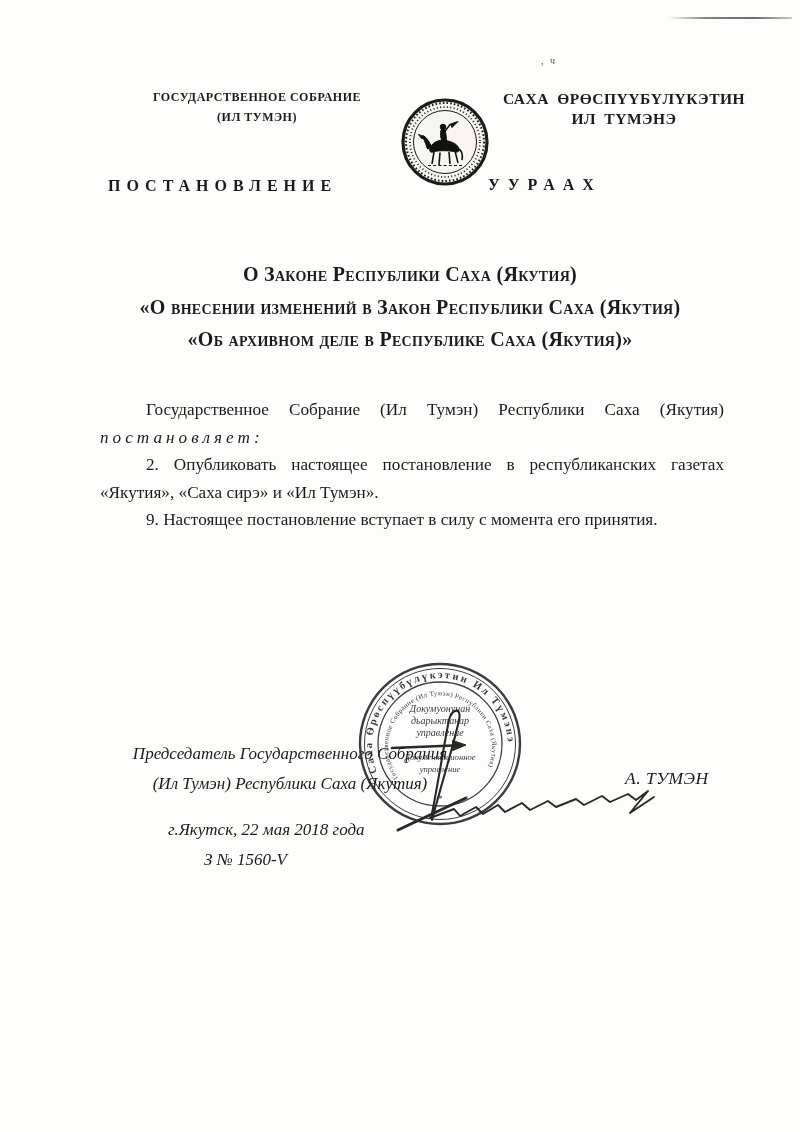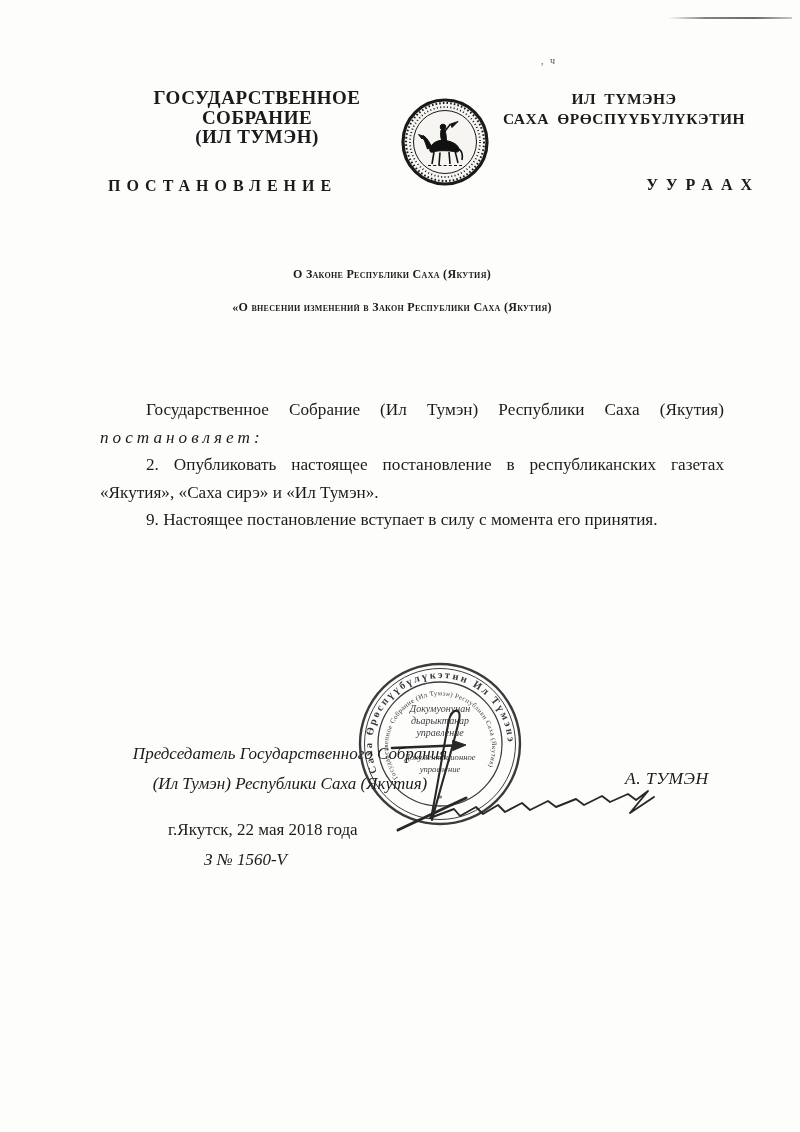"ГОСУДАРСТВЕННОЕ СОБРАНИЕ" .hdr-left { font-size: 19px -> 12px }
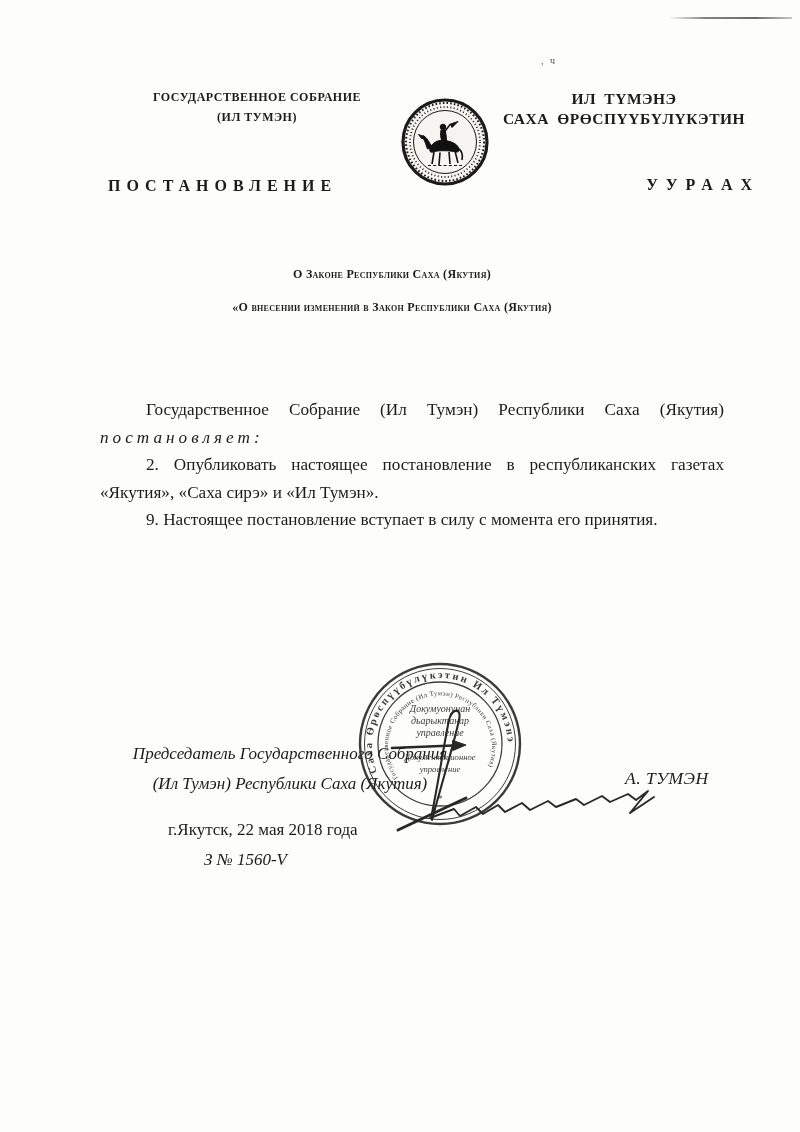"ИЛ ТҮМЭНЭ" div { order: before "САХА ӨРӨСПҮҮБҮЛҮКЭТИН" -> after "САХА ӨРӨСПҮҮБҮЛҮКЭТИН" }
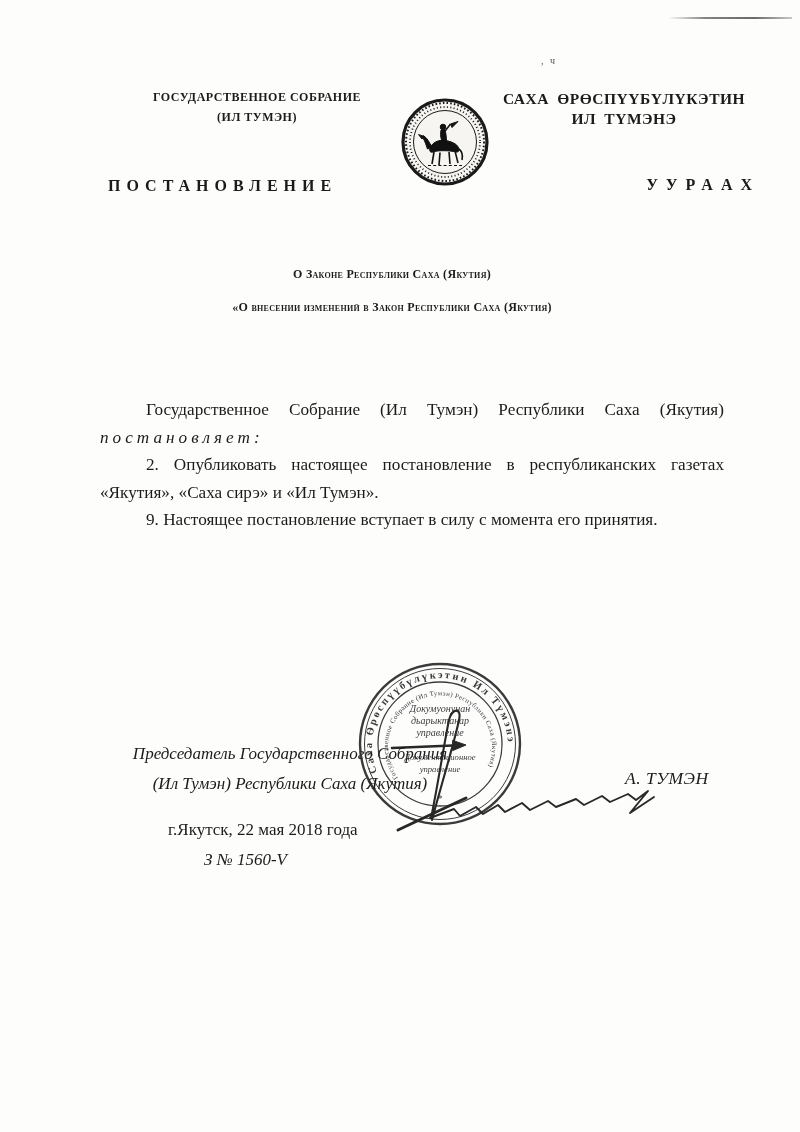"УУРААХ" .doc-type-right { text-align: right -> left }
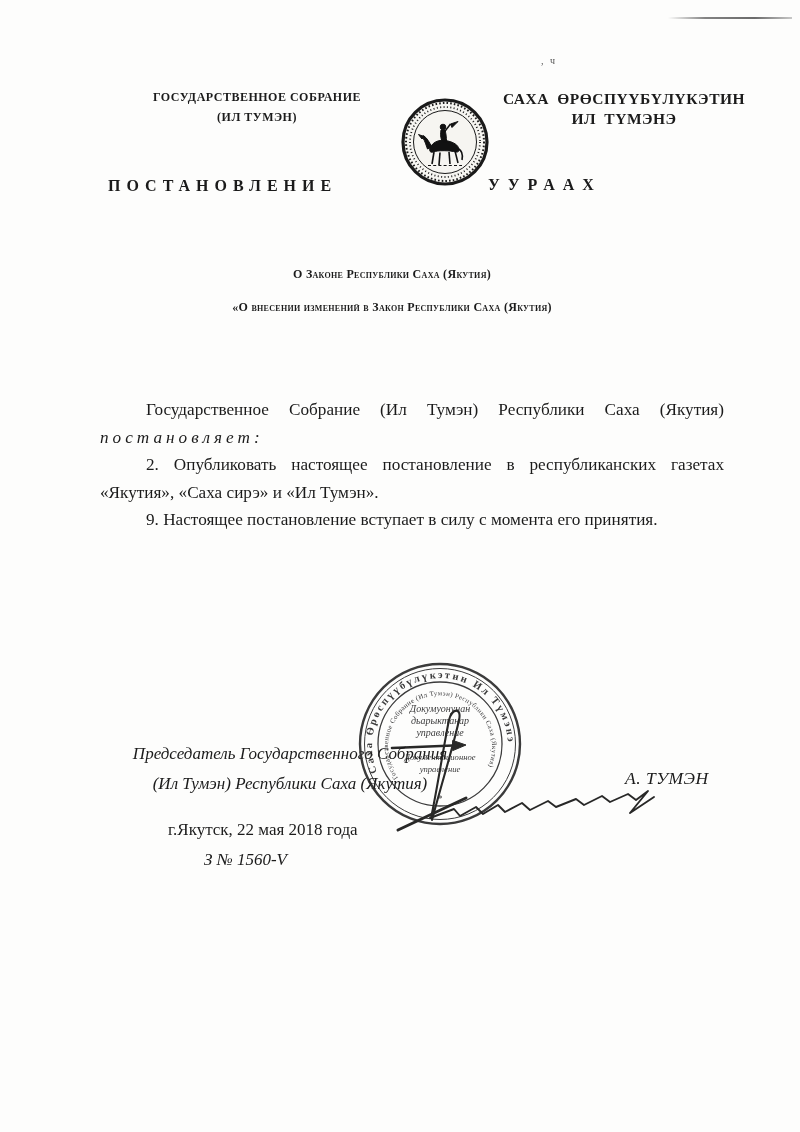"О Законе Республики Саха (Якутия)" .title { font-size: 12px -> 20px; left: 72px -> 90px }
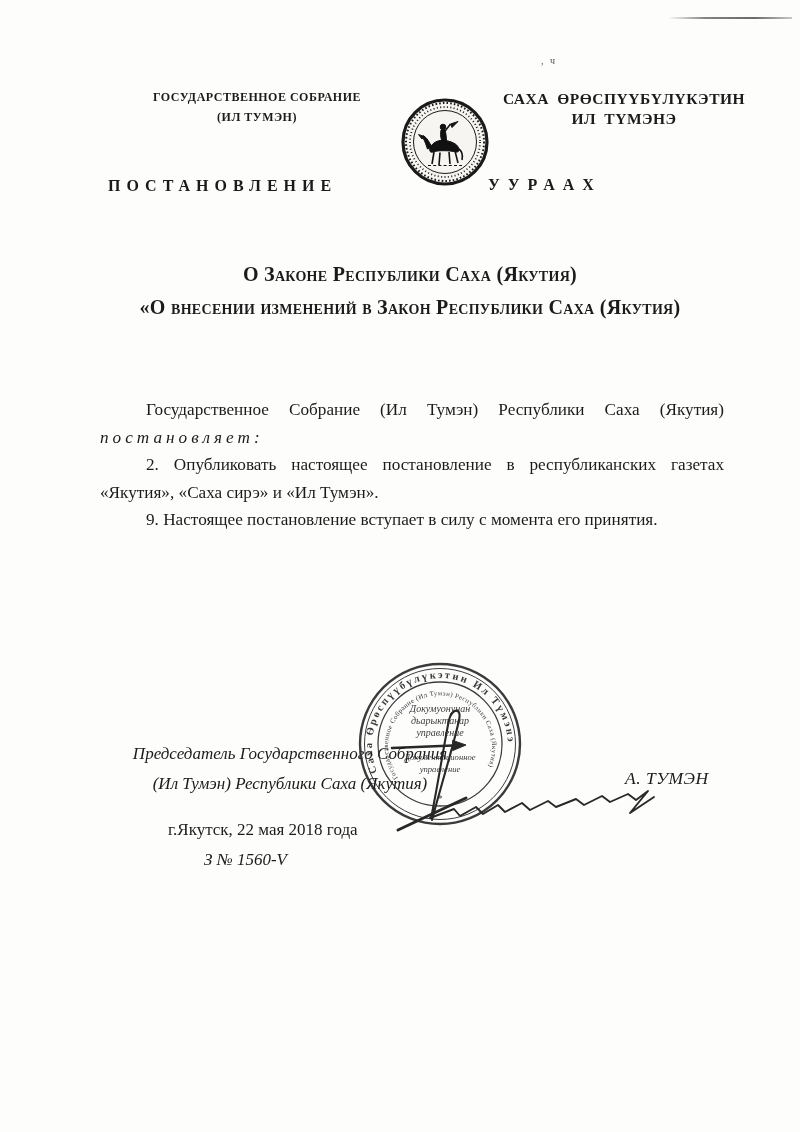"«Об архивном деле в Республике" div { html: none -> <div>«Об архивном деле в Республике Саха (Якутия)»</div> }
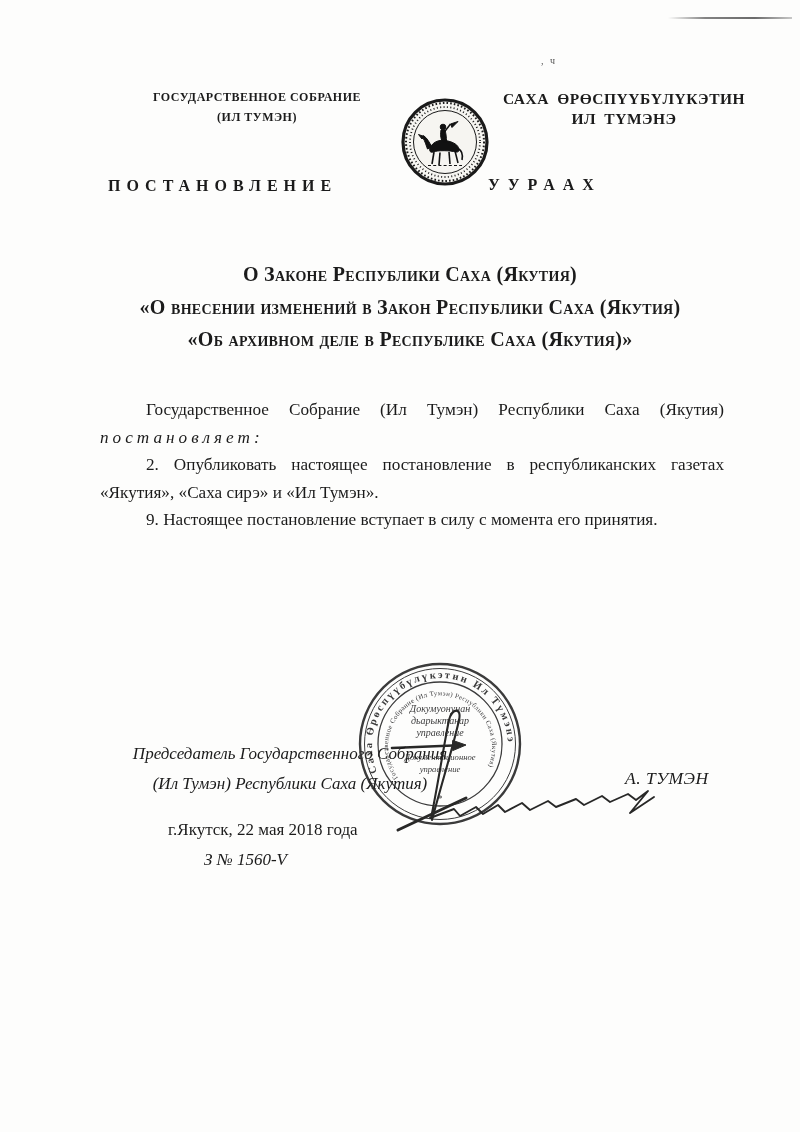"г.Якутск, 22 мая 2018 года" .footer-place { font-style: none -> italic }
